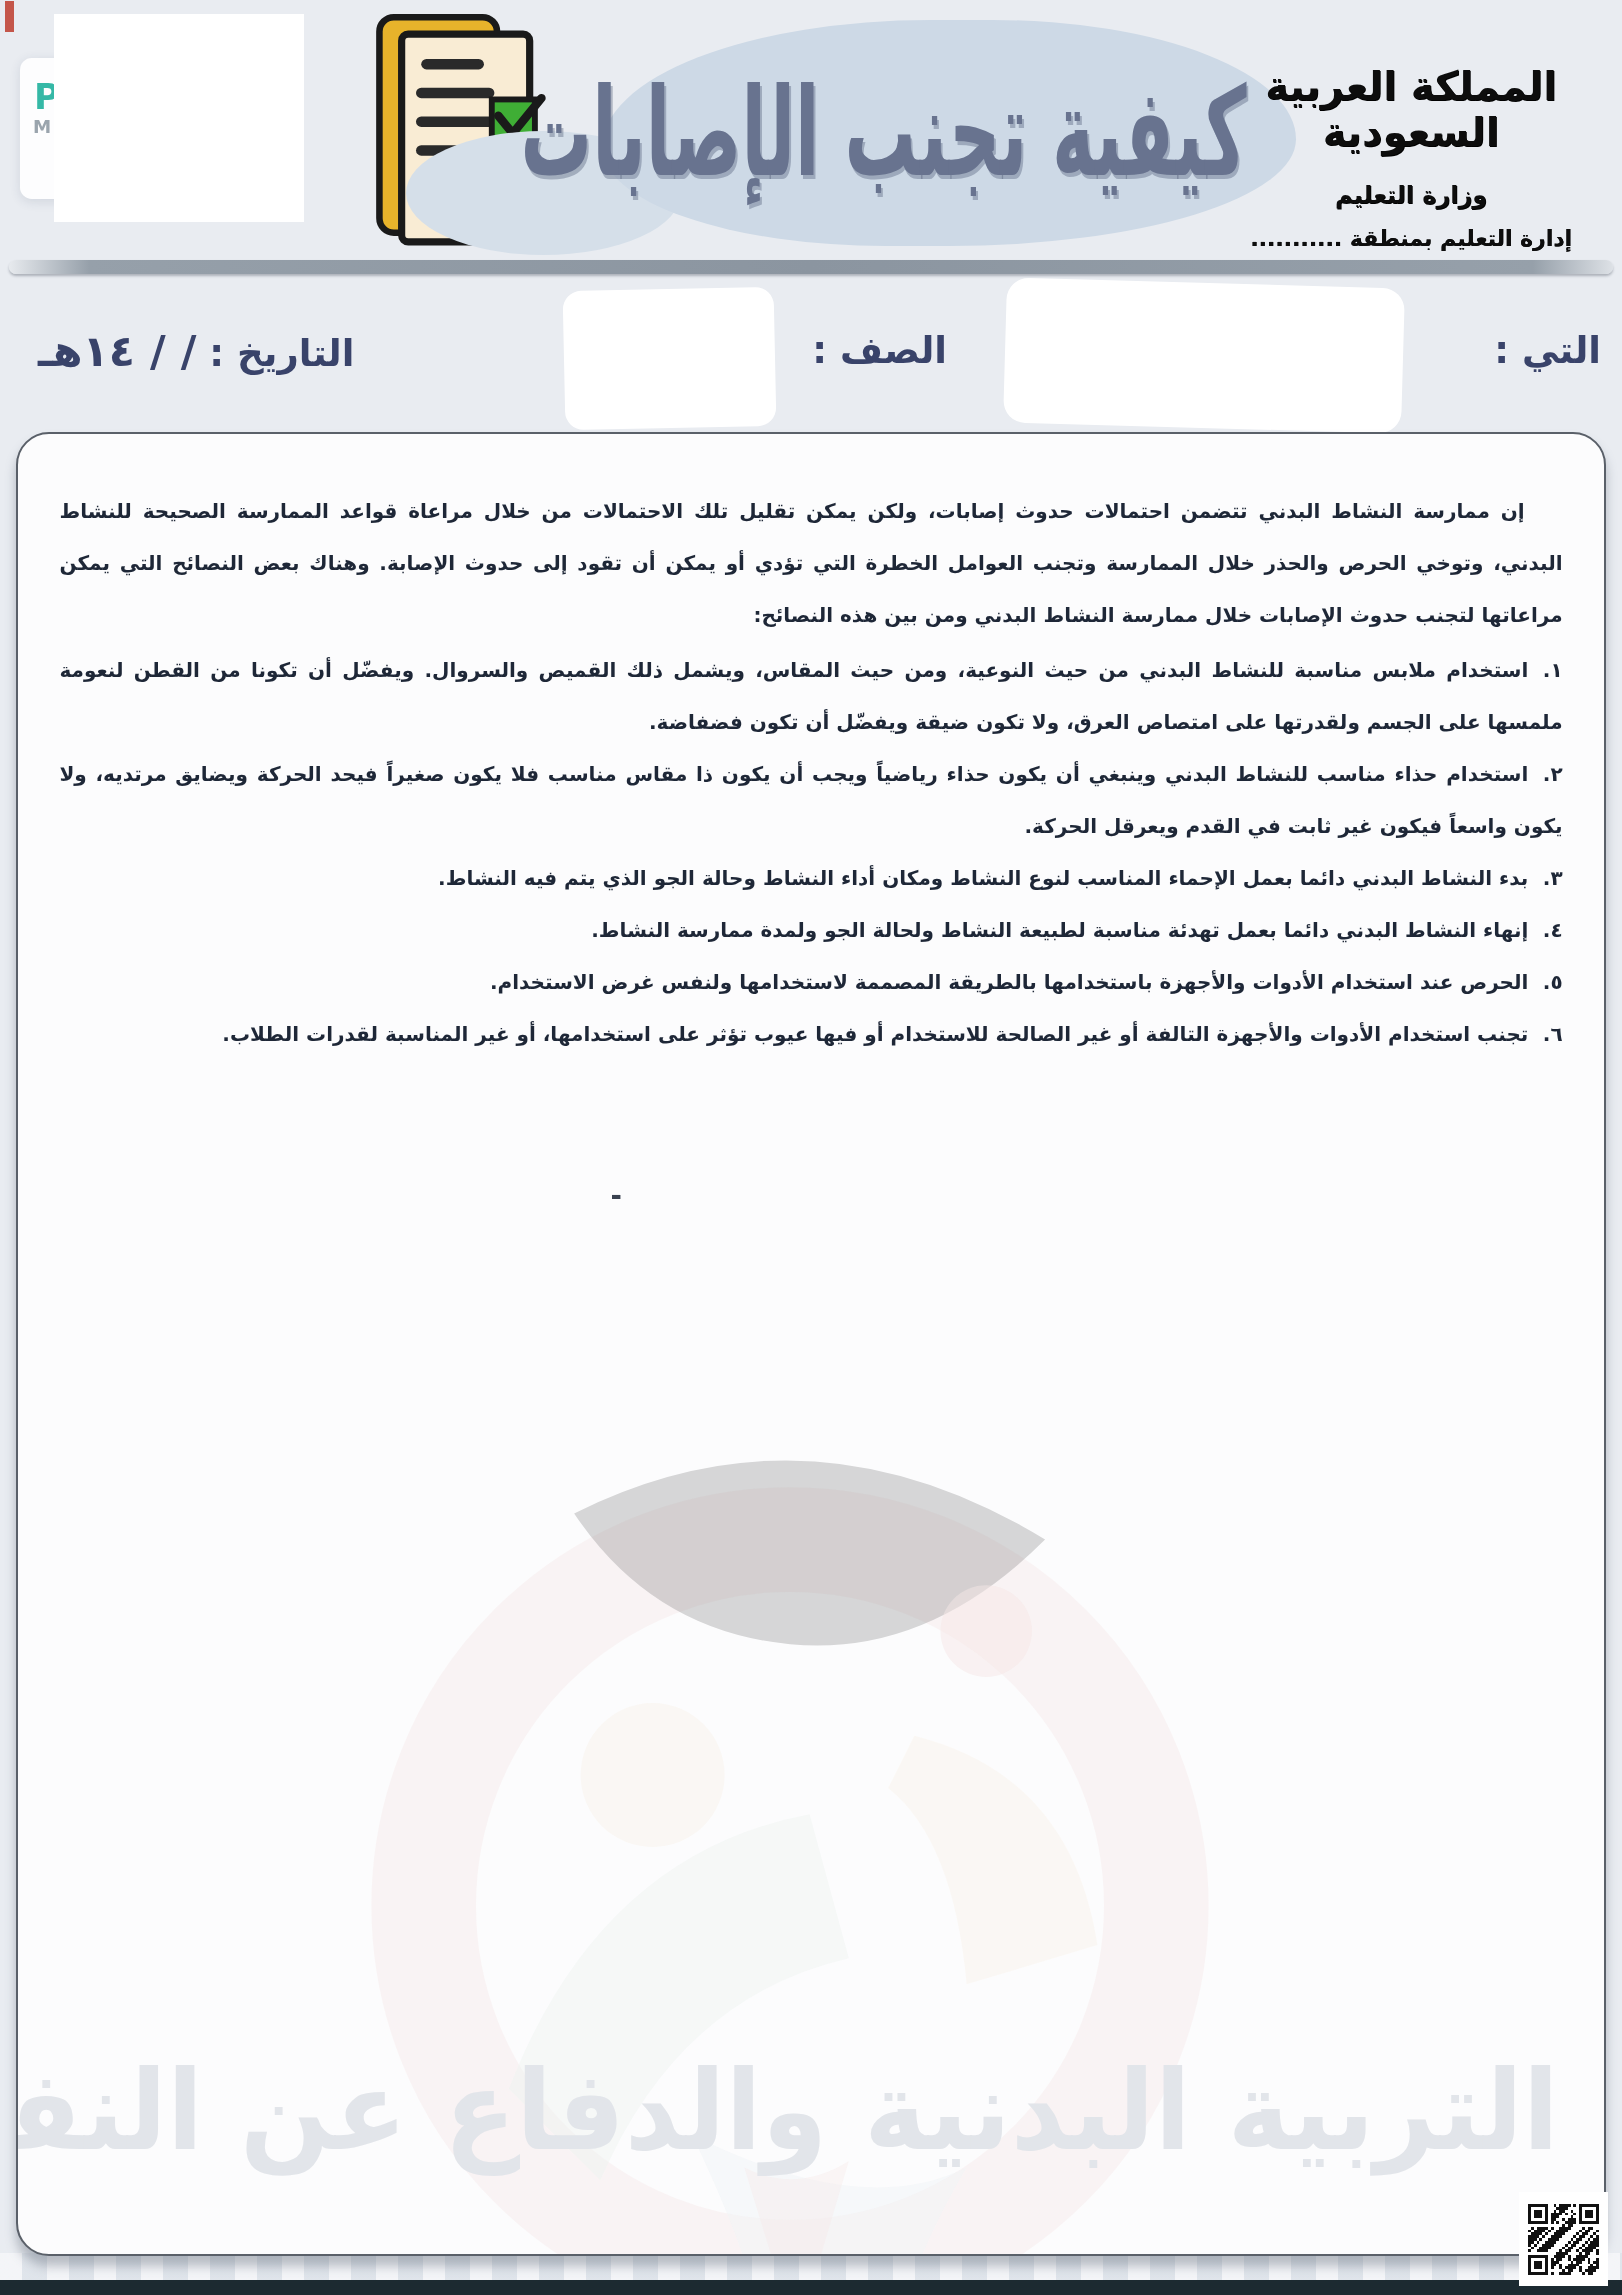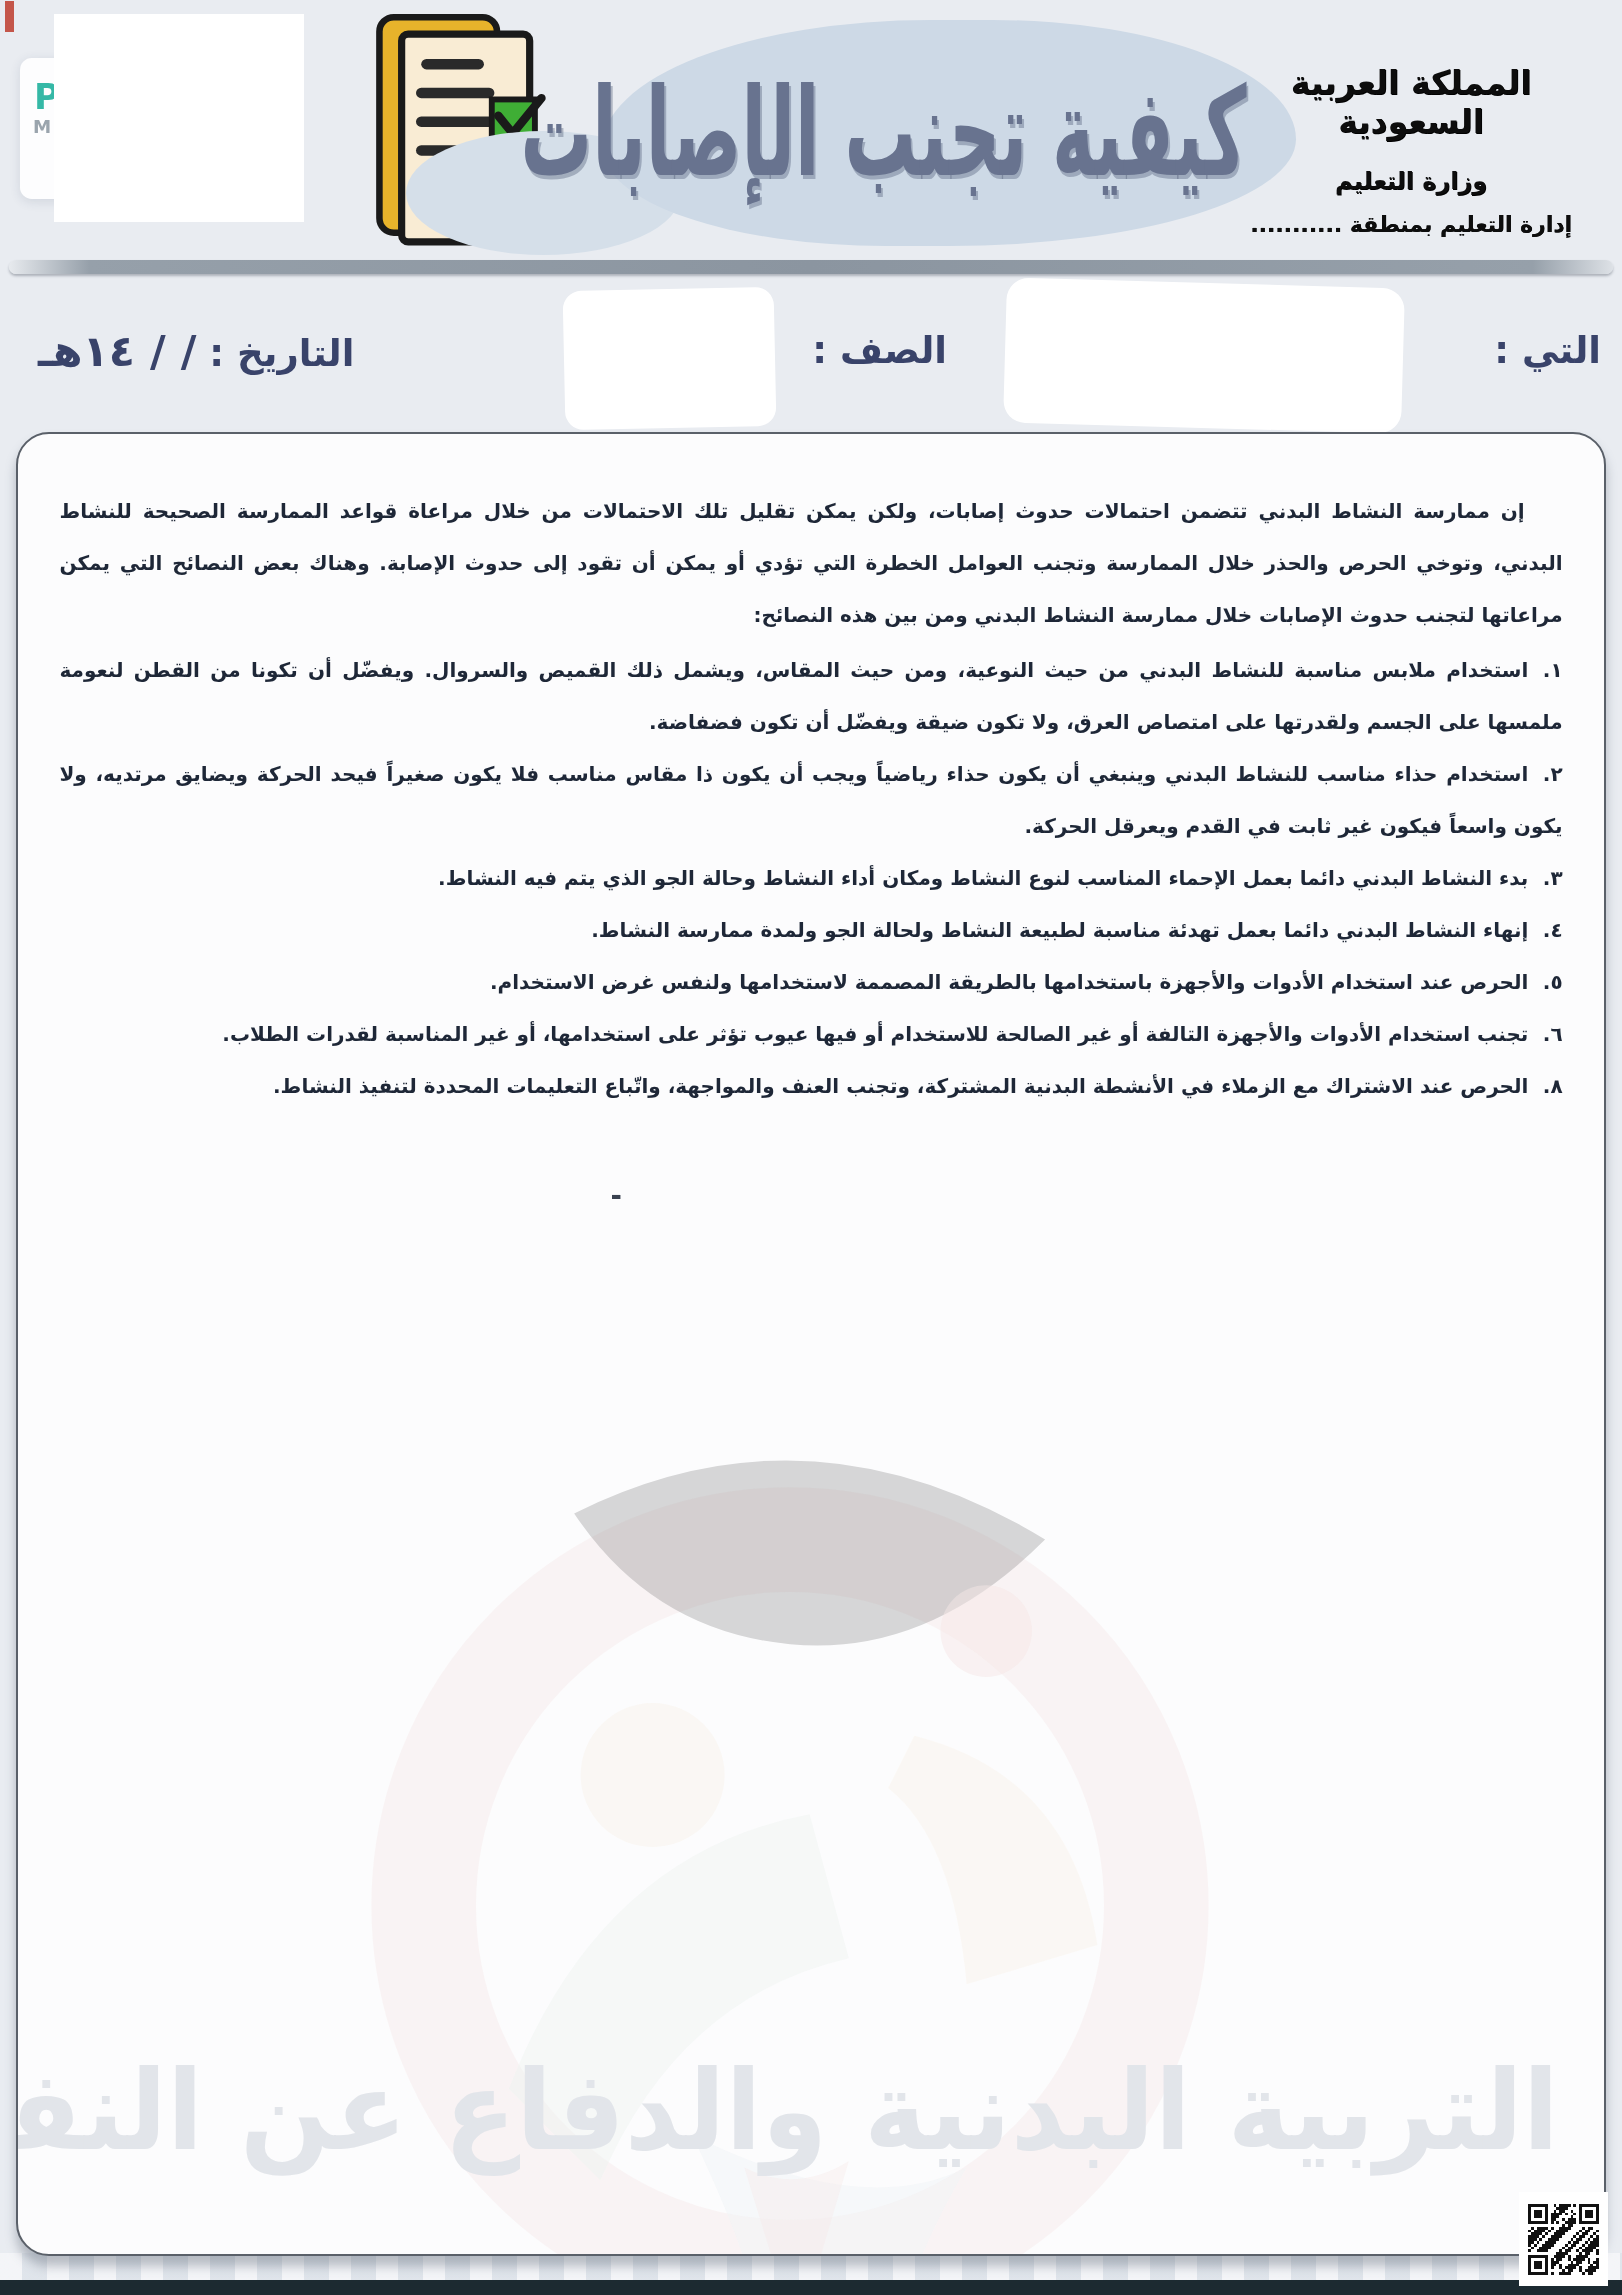"المملكة العربية السعودية" .gov-kingdom { font-size: 33px -> 40px }
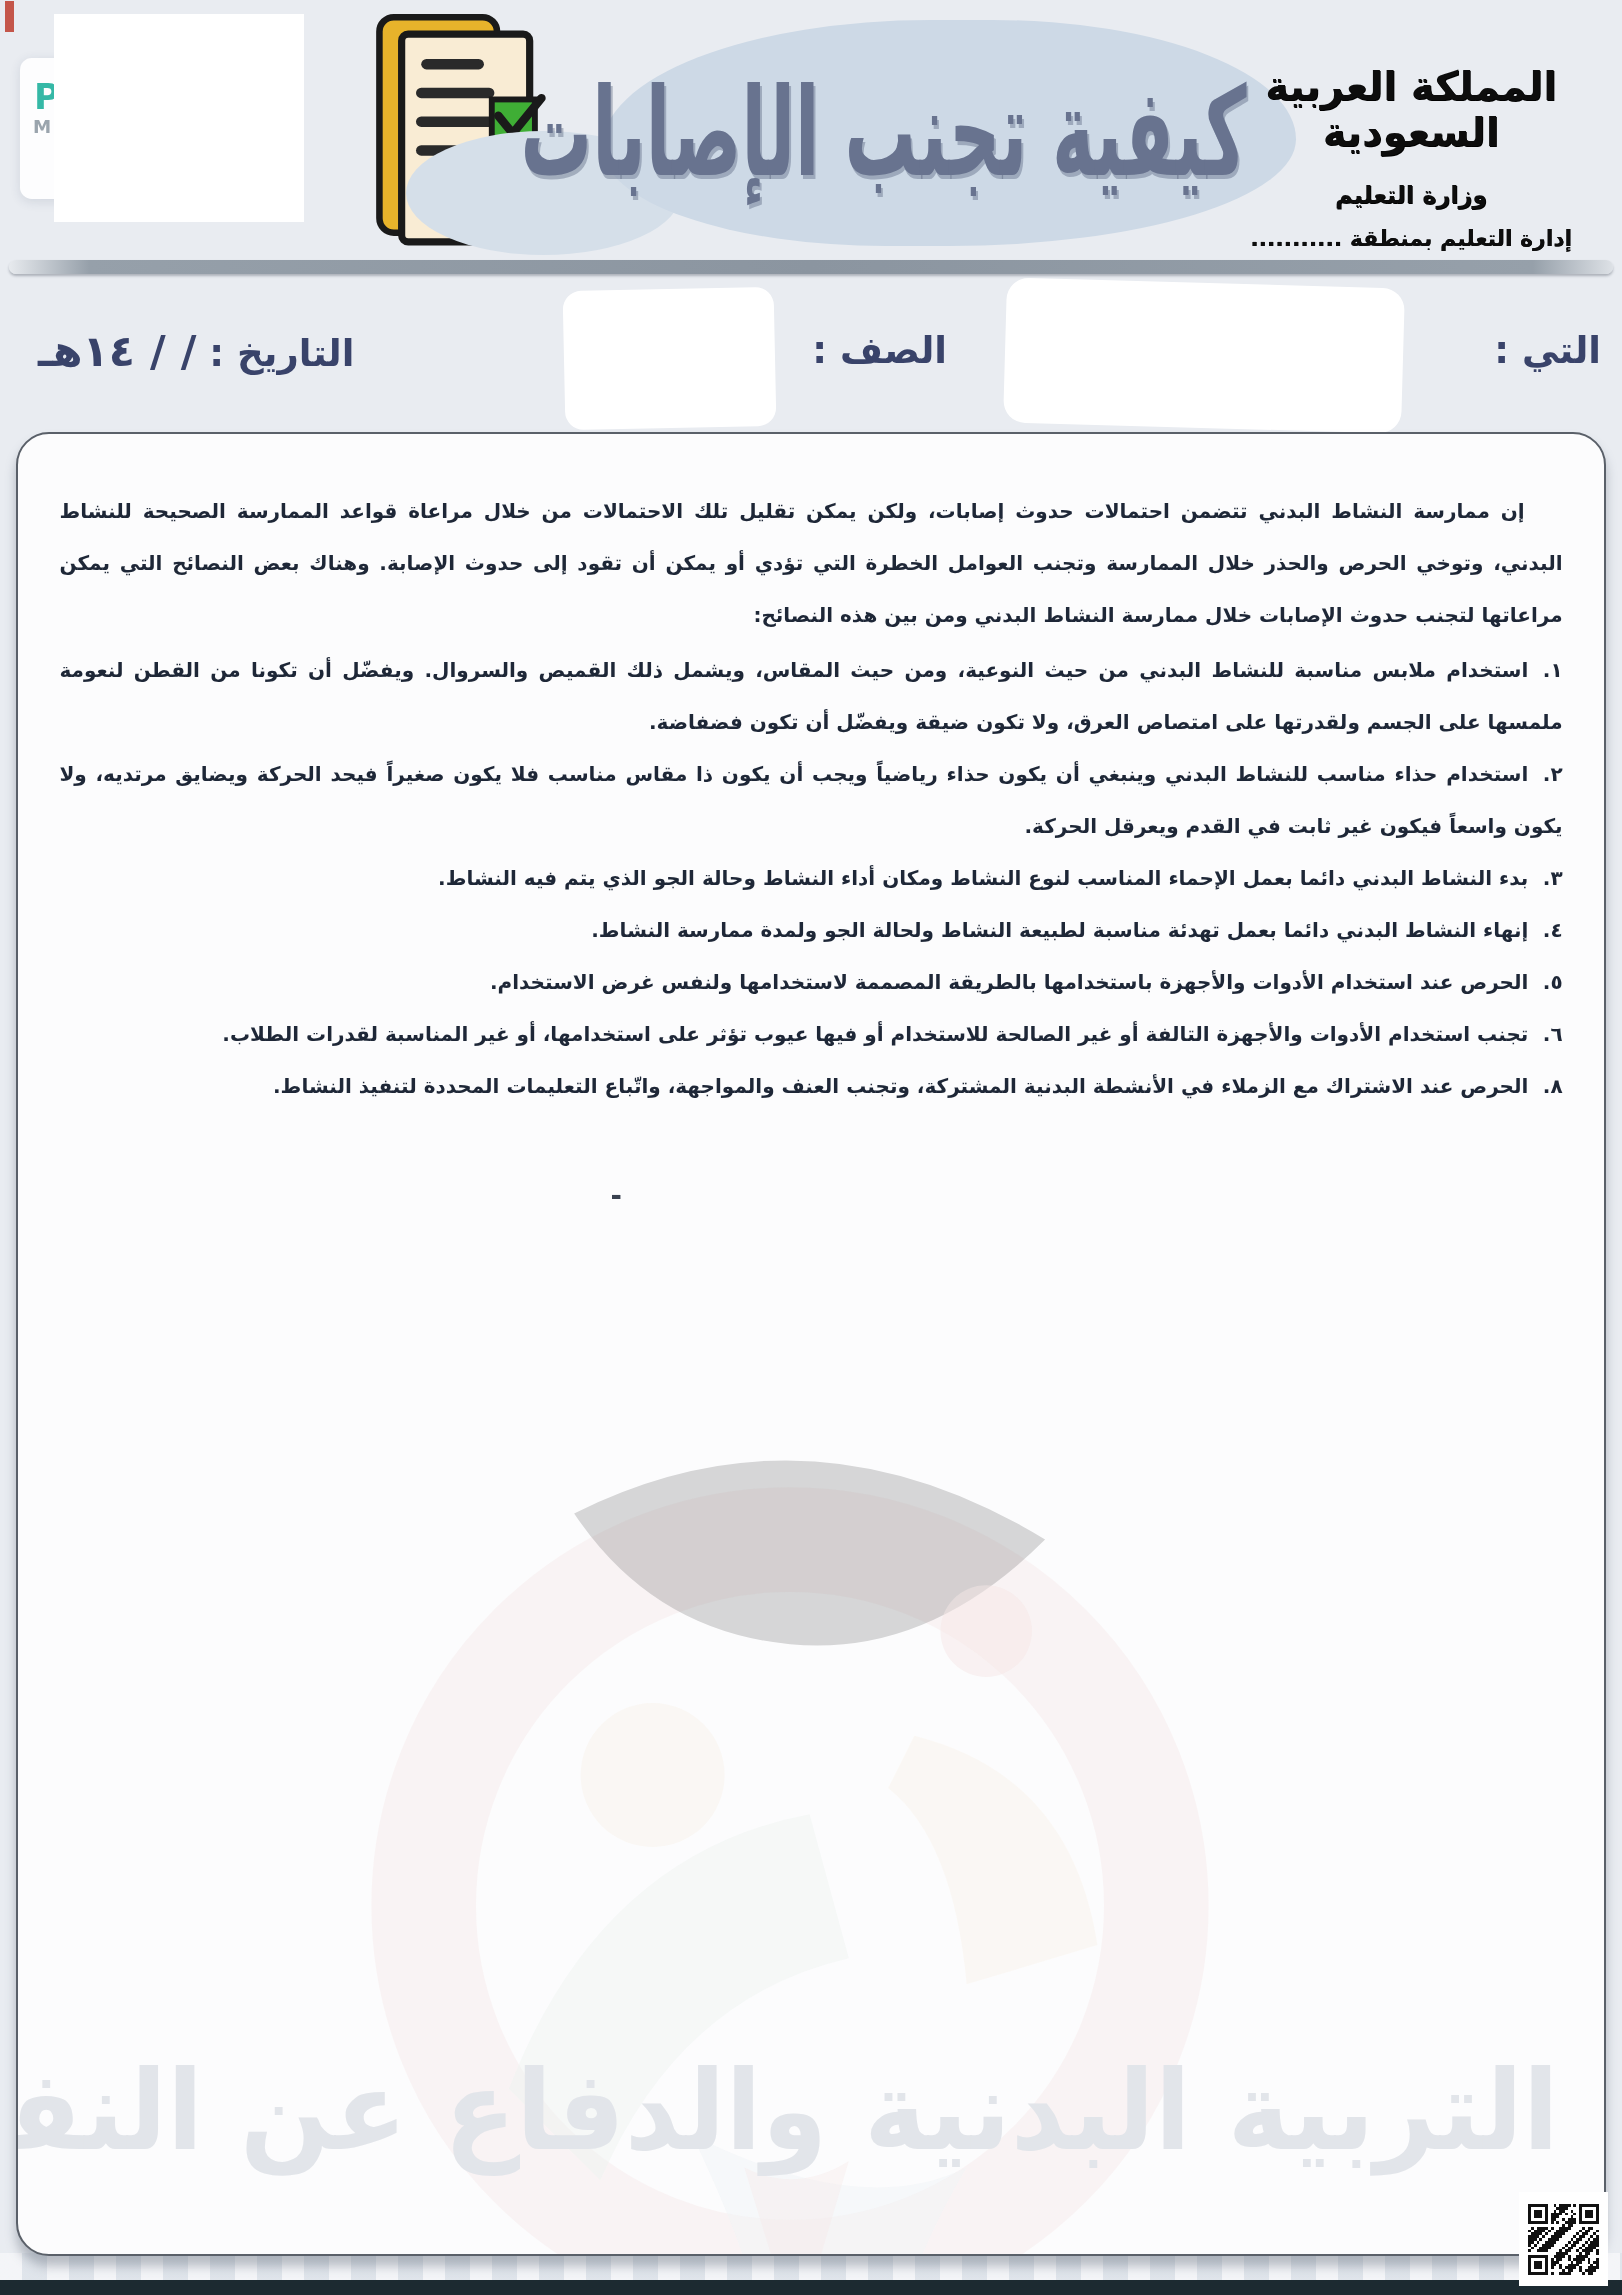"٨.الحرص عند الاشتراك مع الزملاء" div.tip { html: <div><span>٨.</span><span>الحرص عند الاشتراك مع الزملاء في الأنشطة البدنية المشتركة، وتجنب العنف والمواجهة، واتّباع التعليمات المحددة لتنفيذ النشاط.</span></div> -> none }
